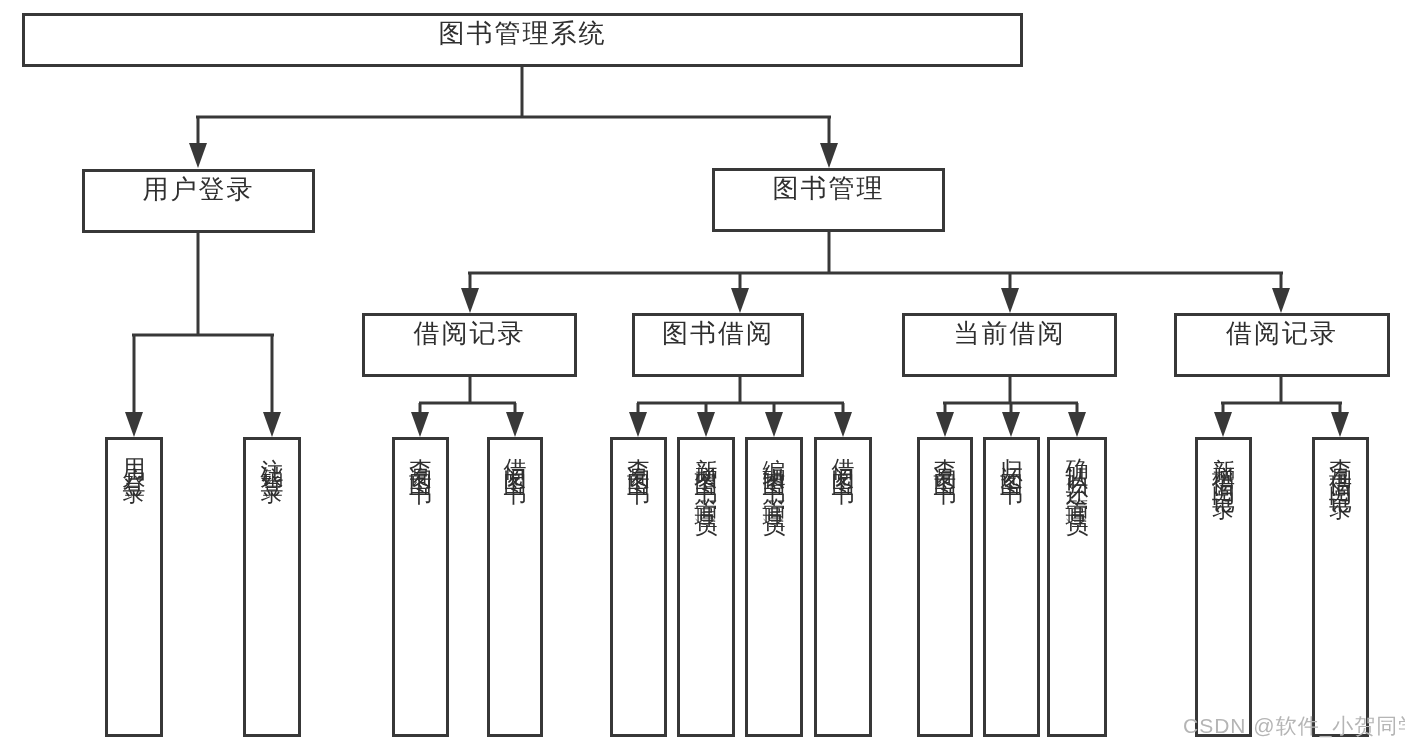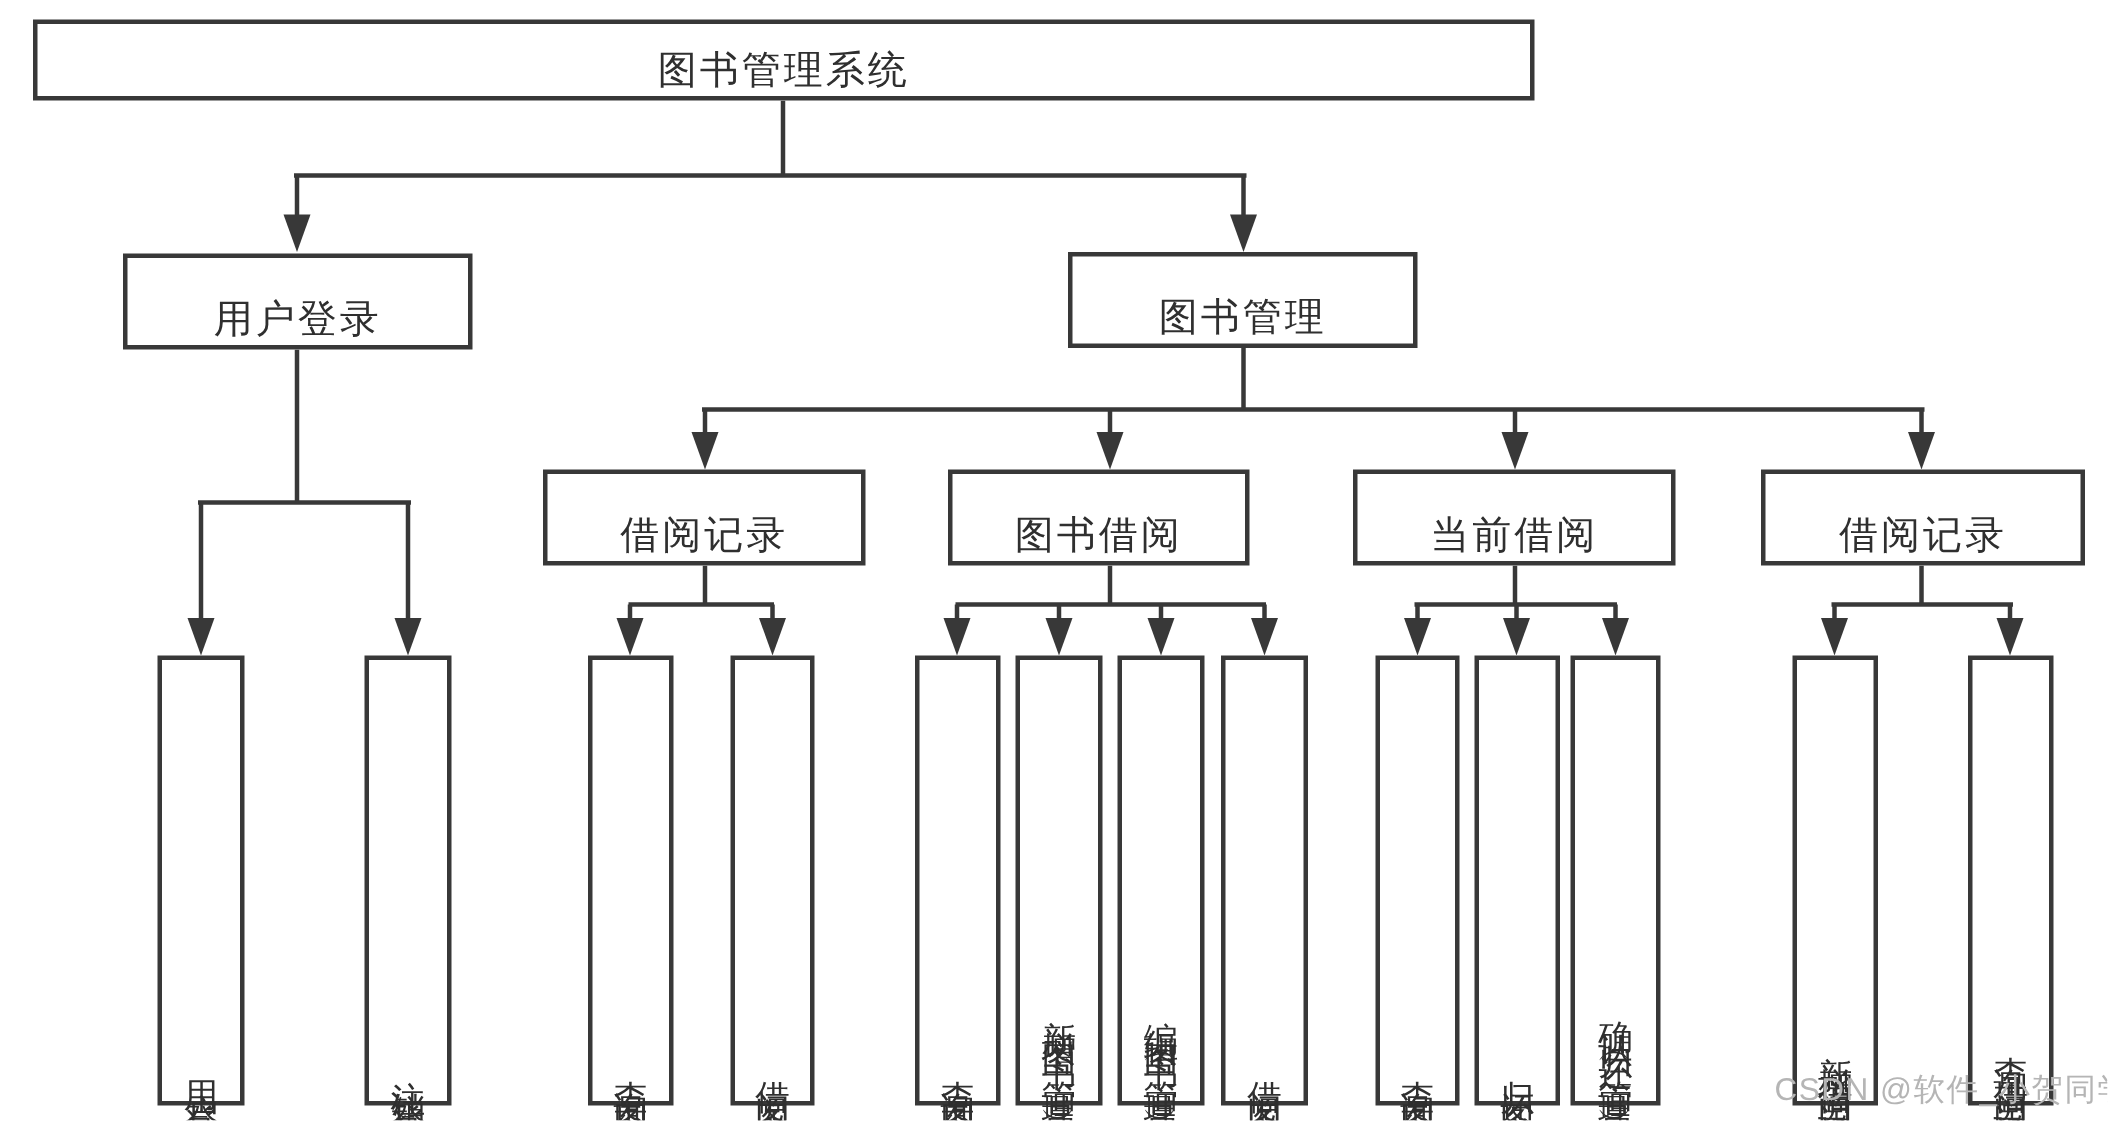"图书管理系统" .node { align-items: flex-end -> flex-start }
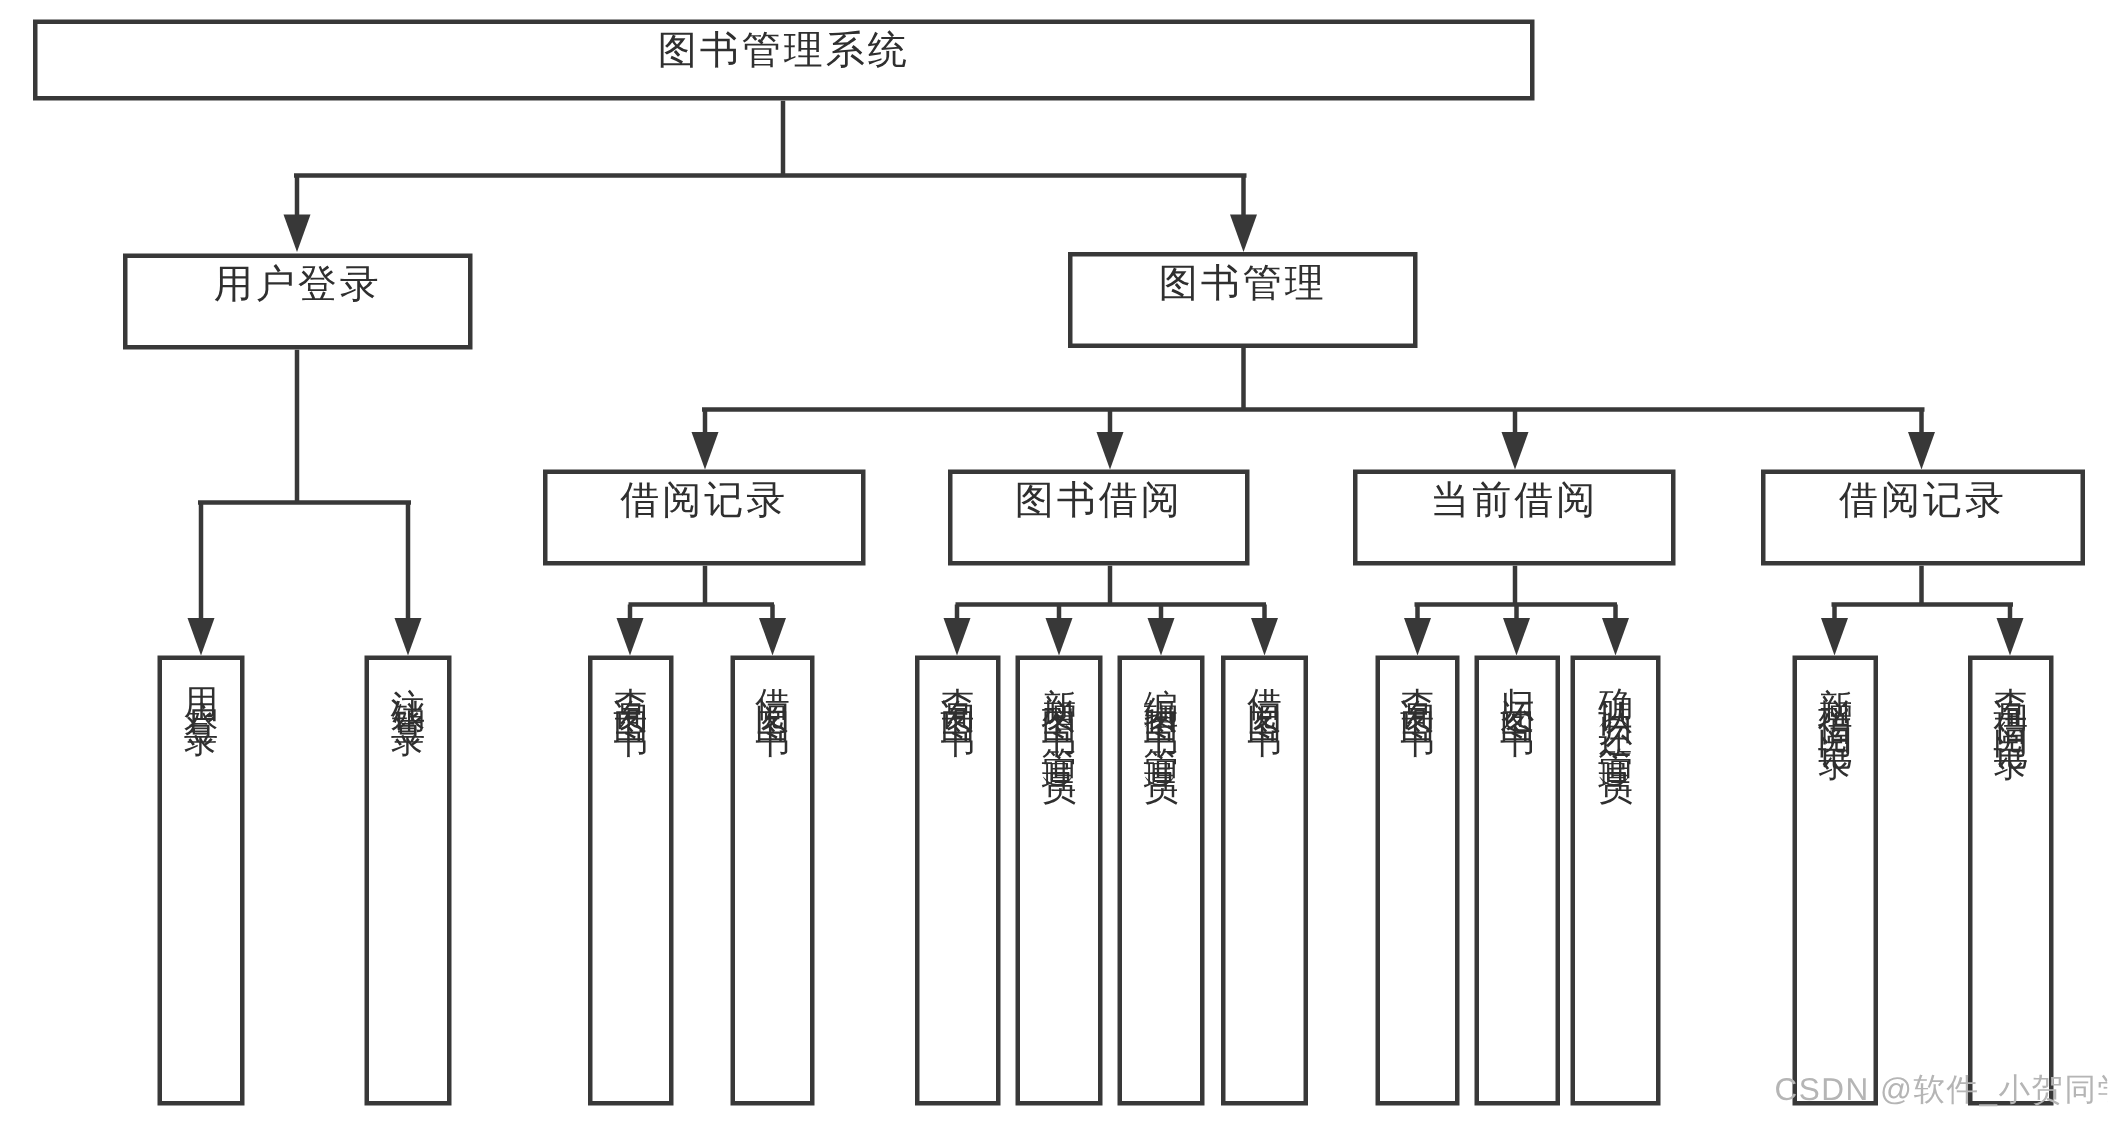"图书借阅" div.node { width: 201px -> 172px }
